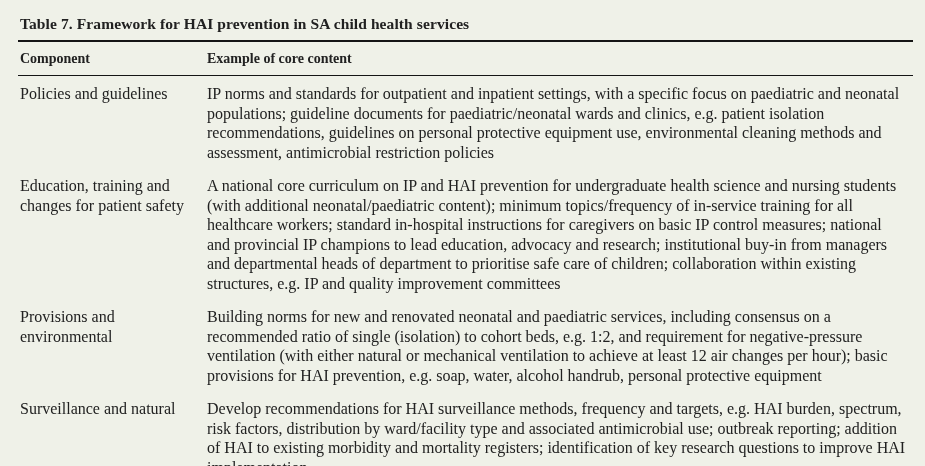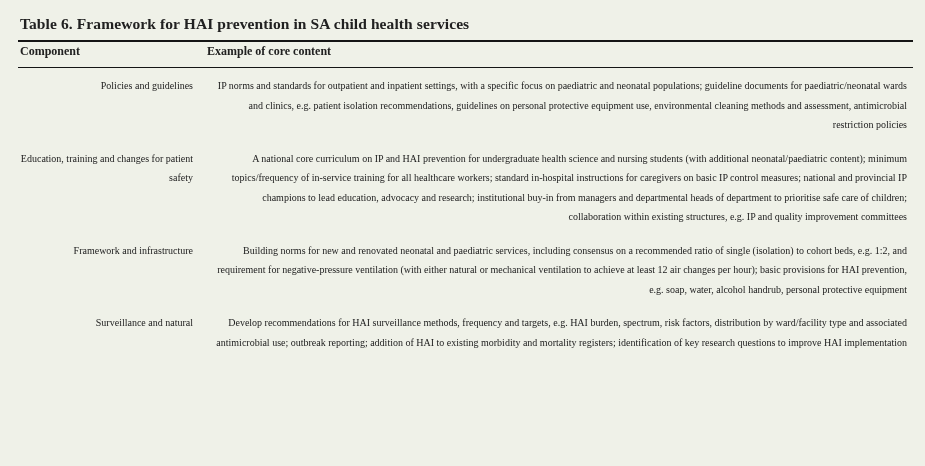"Table 6. Framework for HAI" div.table-title { text: 6 -> 7 }
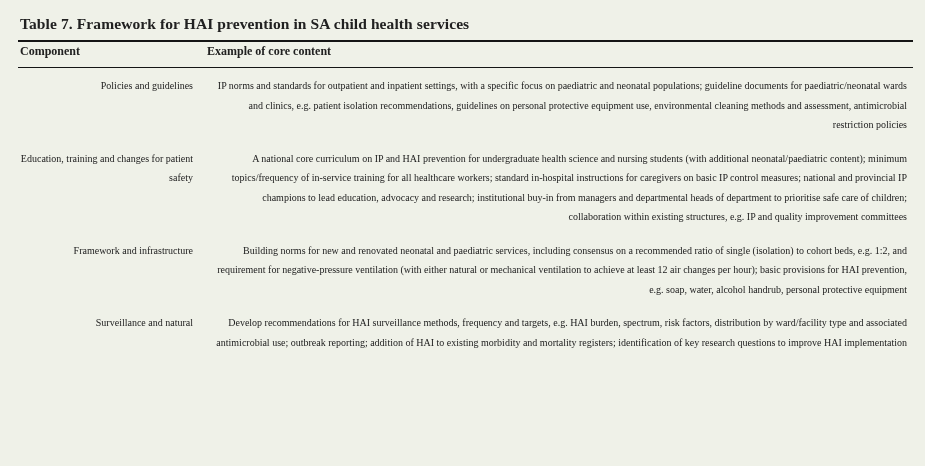"Component" .header-row { font-size: 12px -> 14px; padding-top: 0 -> 8px }
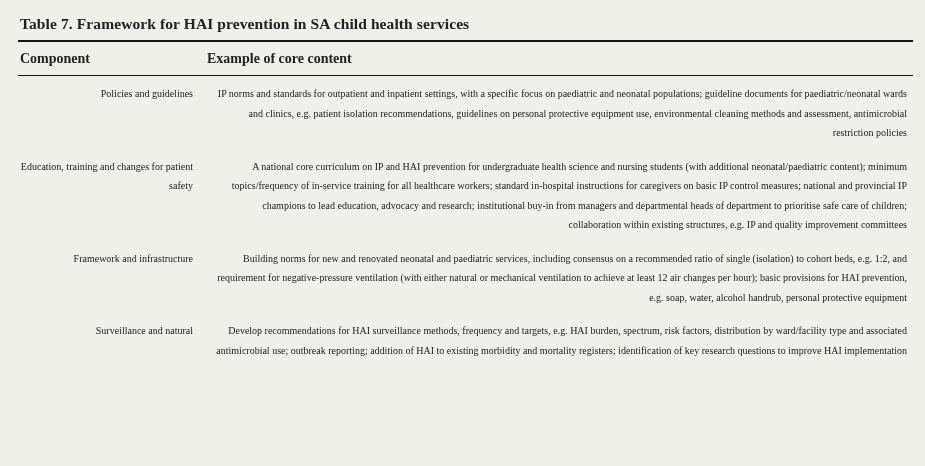"Policies and guidelines" .body-row { font-size: 10px -> 16px; text-align: right -> none }
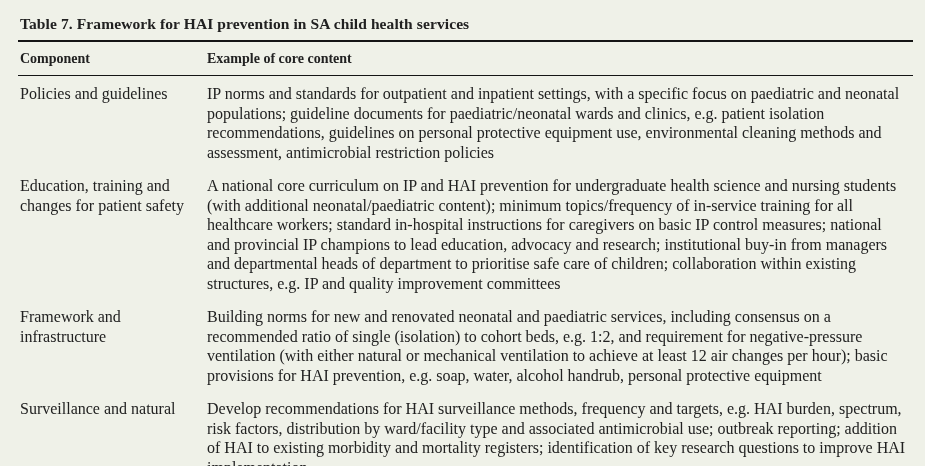"Framework and infrastructure" div.component-cell { text: Framework and infrastructure -> Provisions and environmental }
